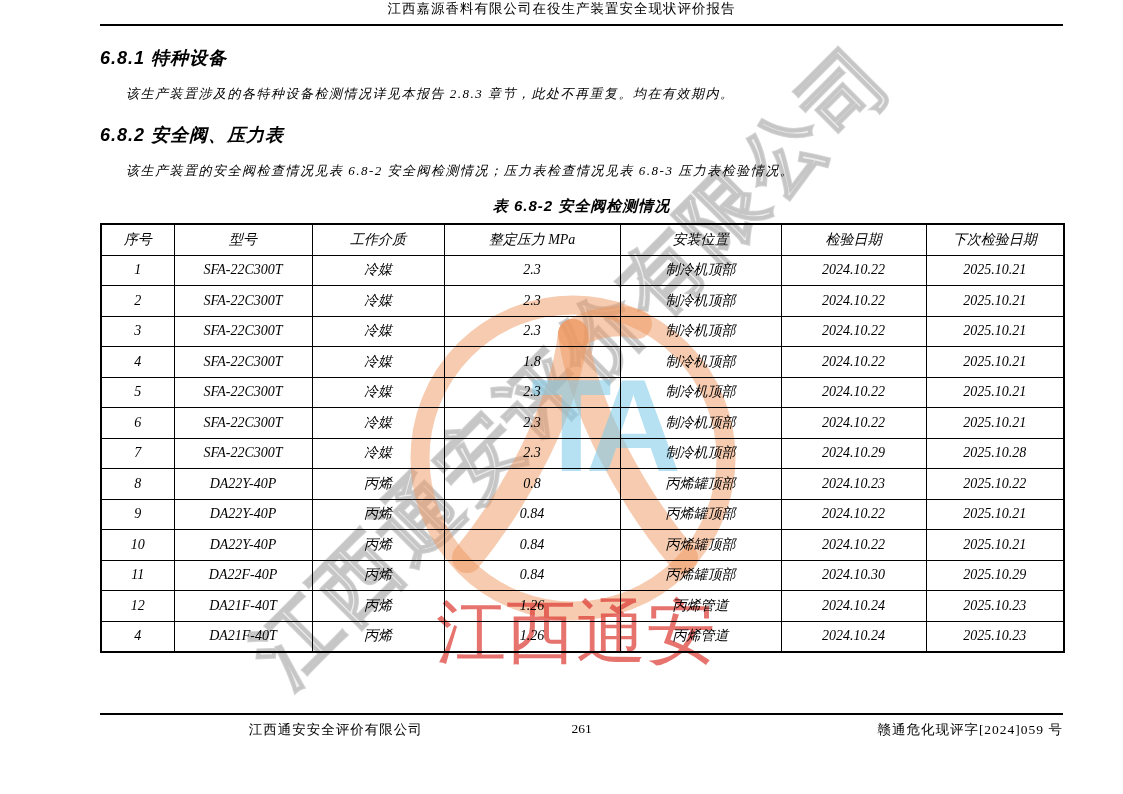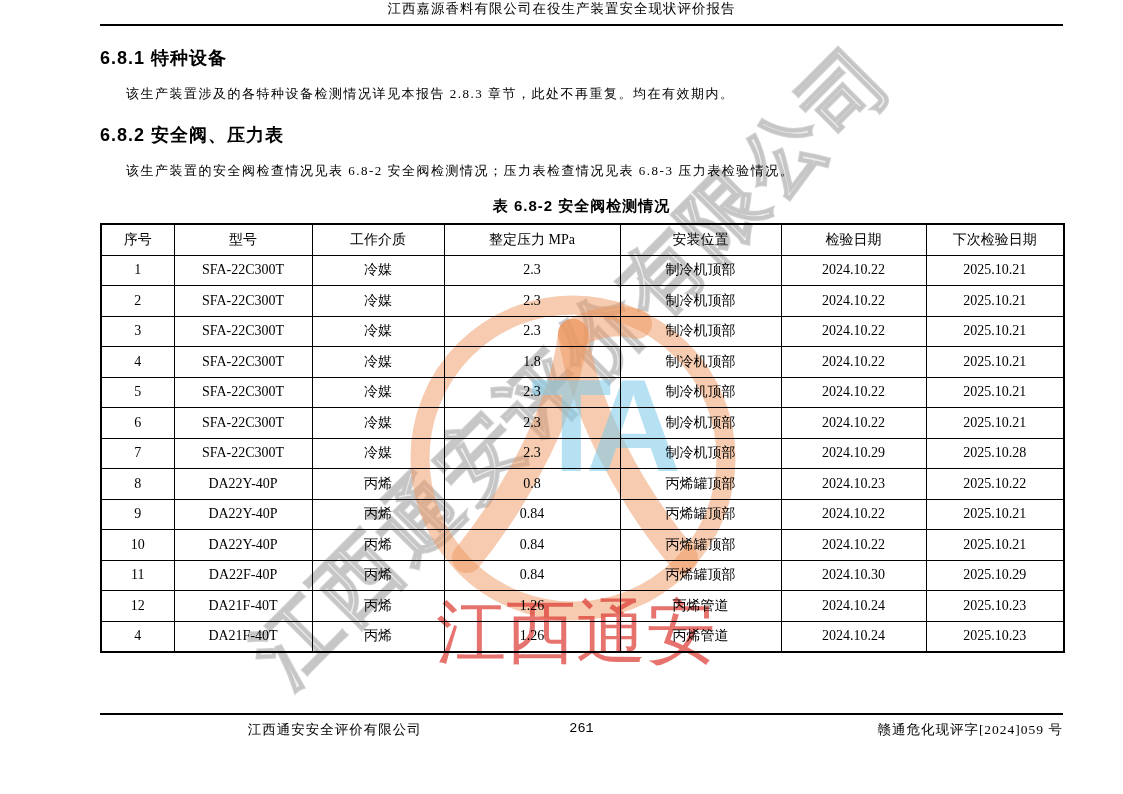"6.8.1 特种设备" .body-area { font-style: none -> italic }
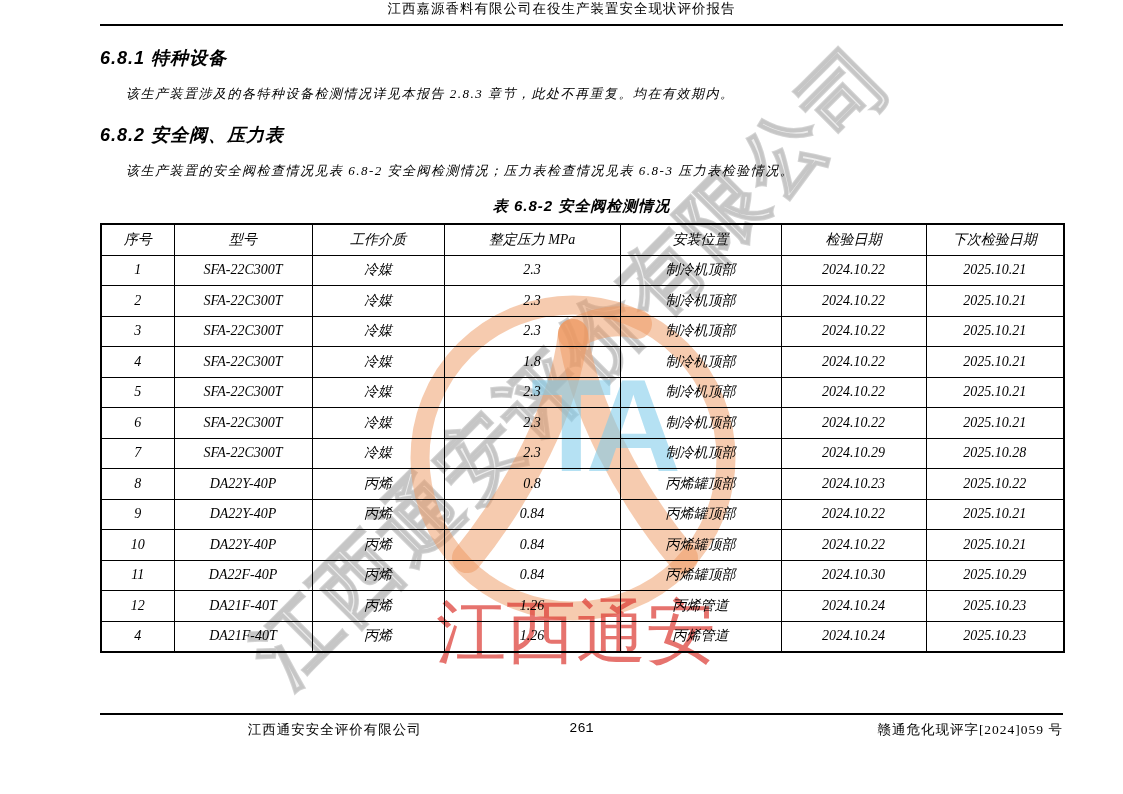"261" .footer .f-center { font-family: Liberation Mono, monospace -> none }
